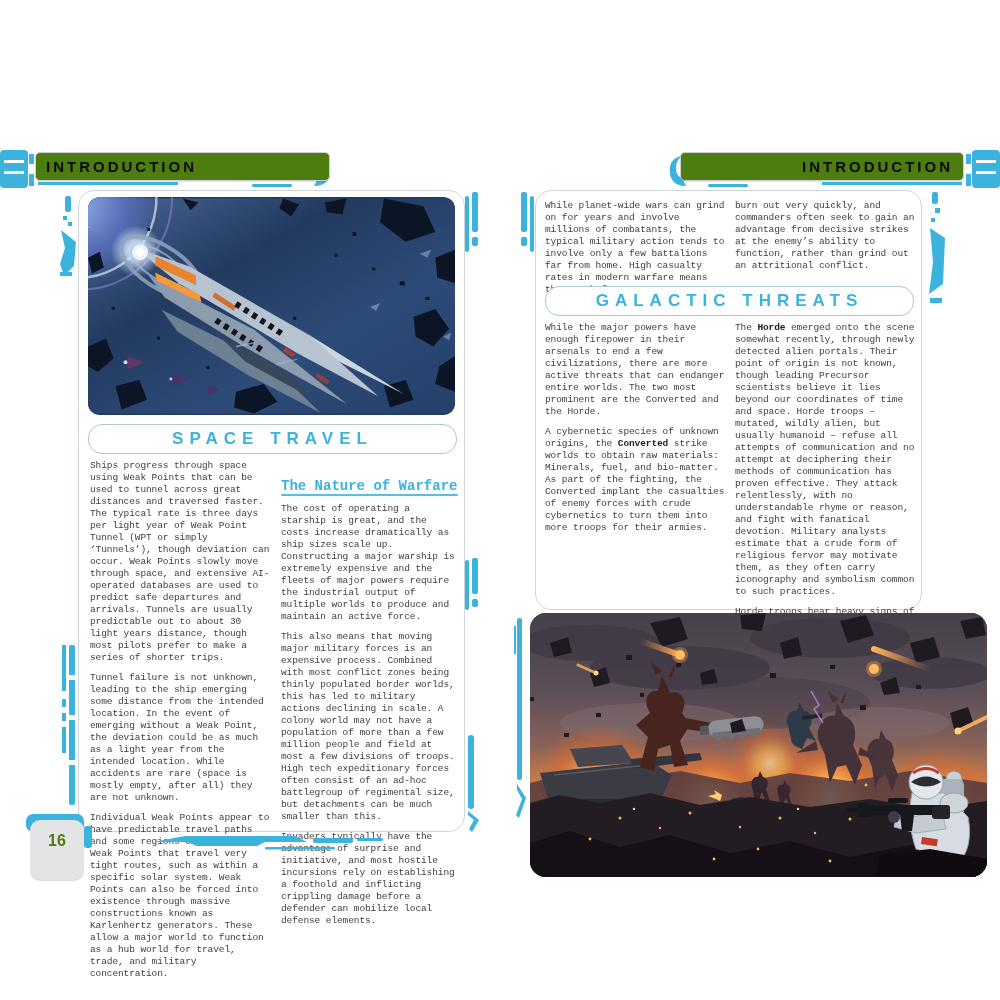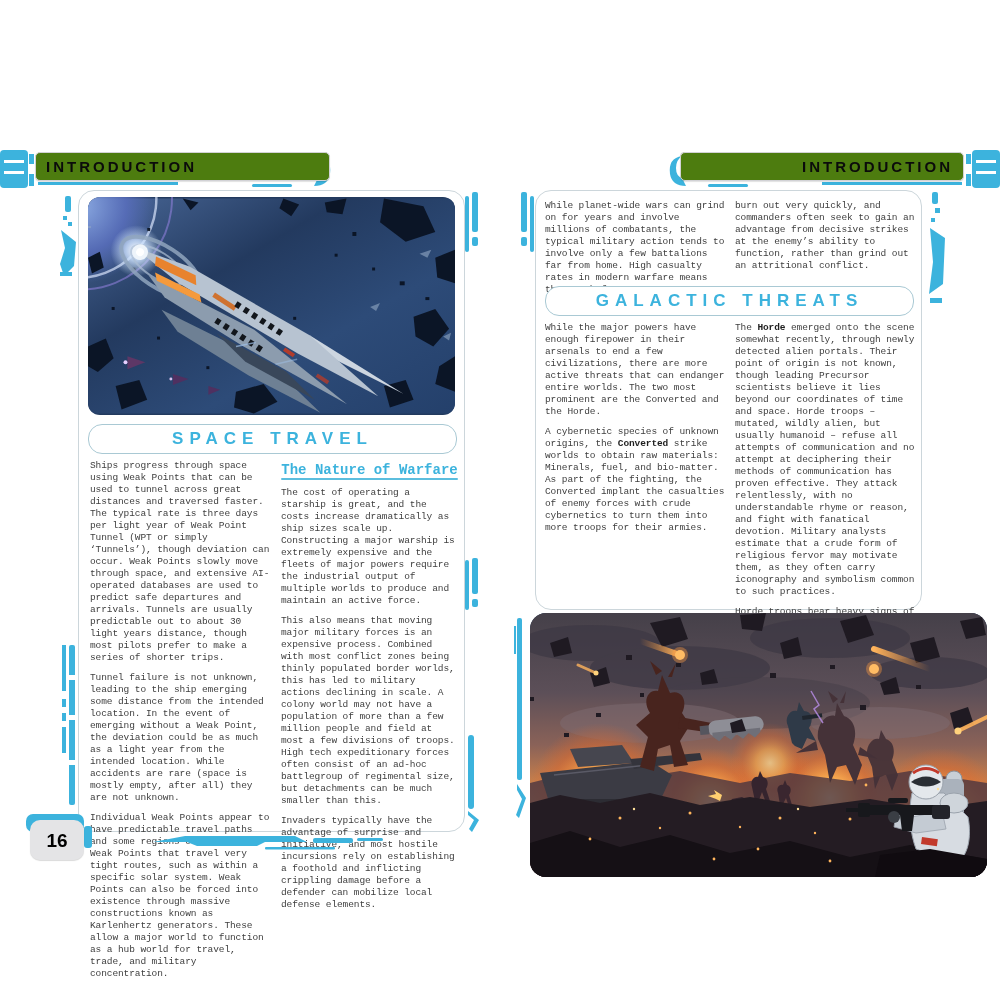"The Nature of Warfare" .subhead { margin: 4px 0 2px 0 -> 20px 0 2px 0; text-align: center -> none }
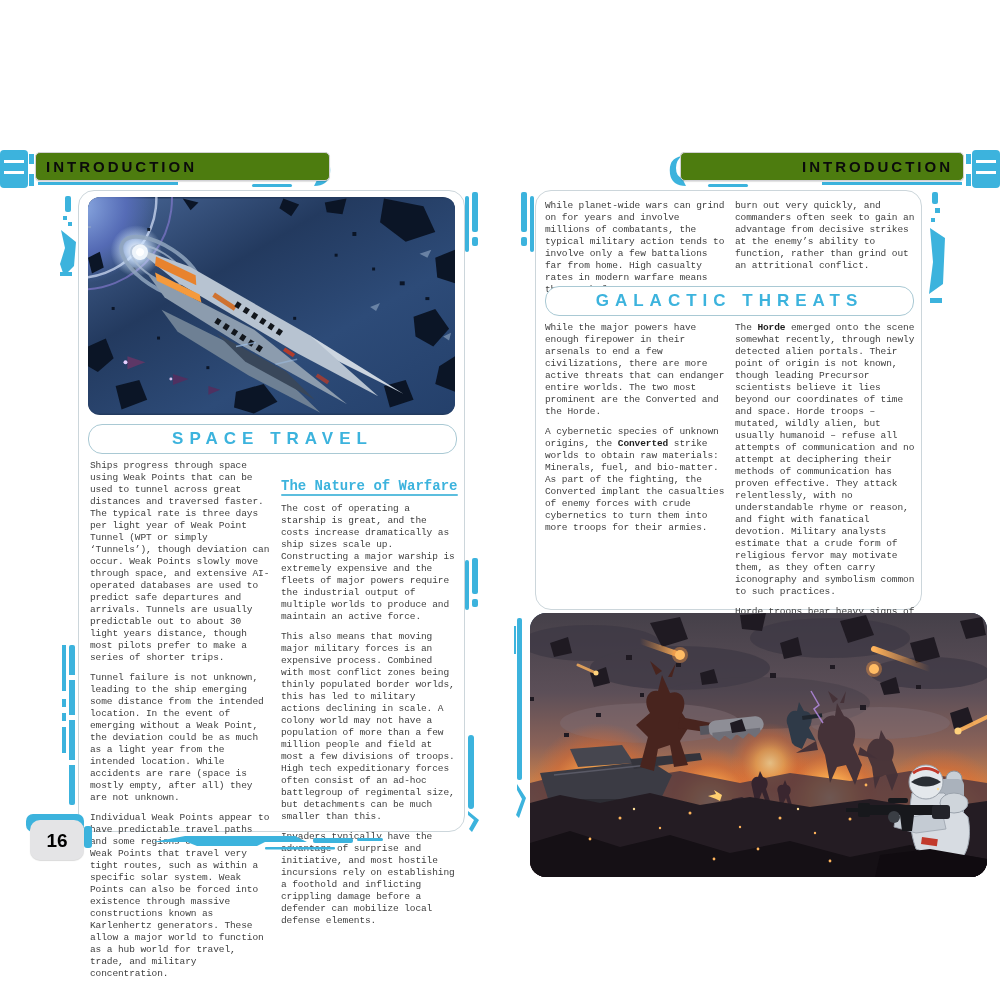"16" .pagenum { color: #000000 -> #4d7c0f; font-size: 19px -> 16px; height: 40px -> 60px }
